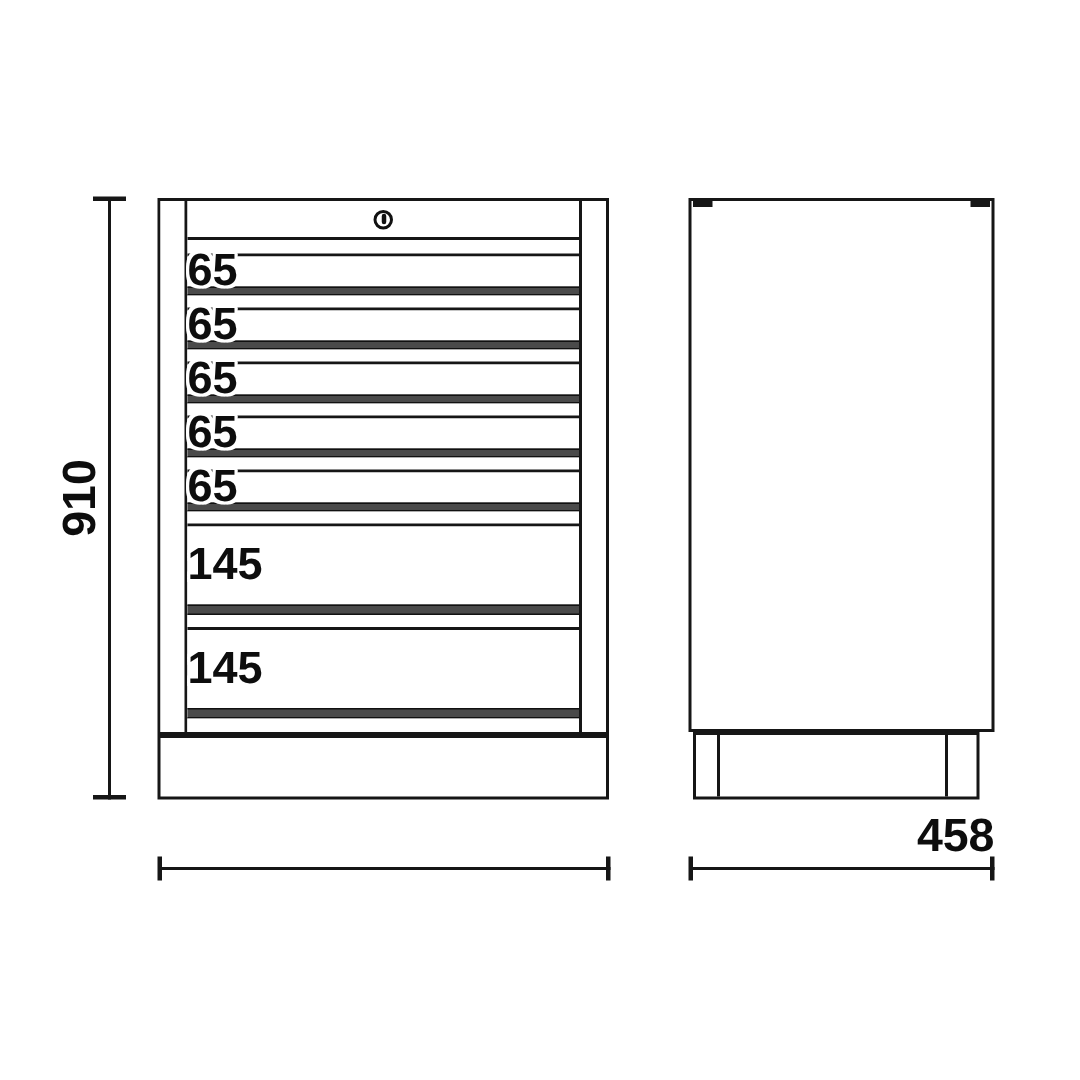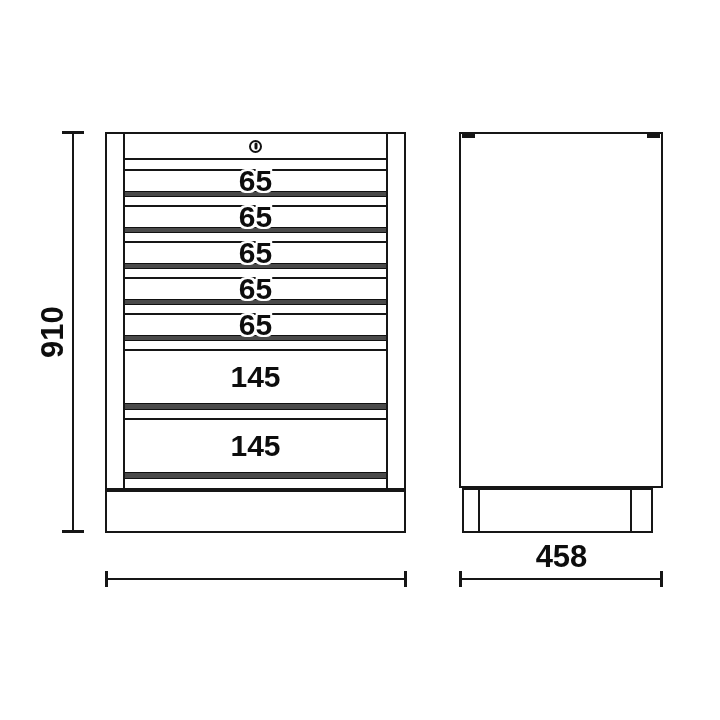"65" .drawer .face { justify-content: center -> flex-start }
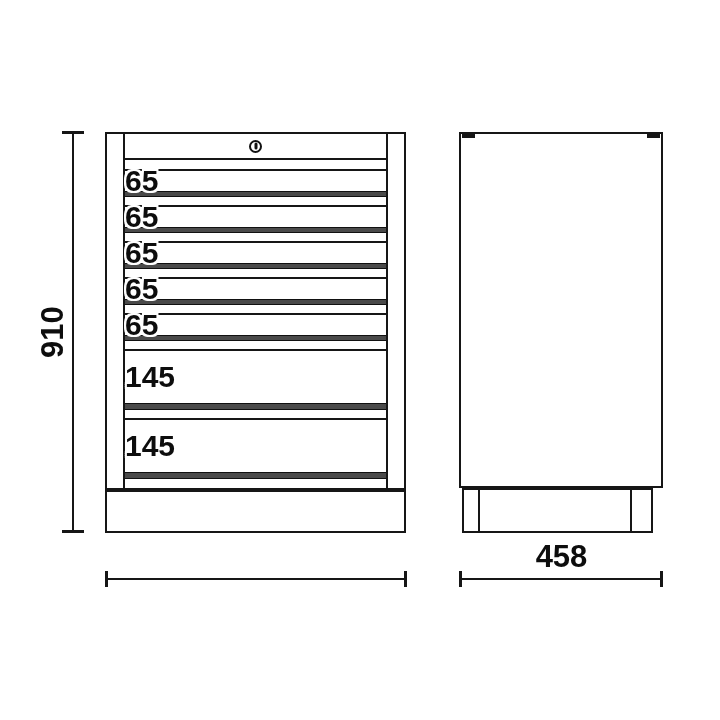"458" .lbl-458 { text-align: center -> right }
